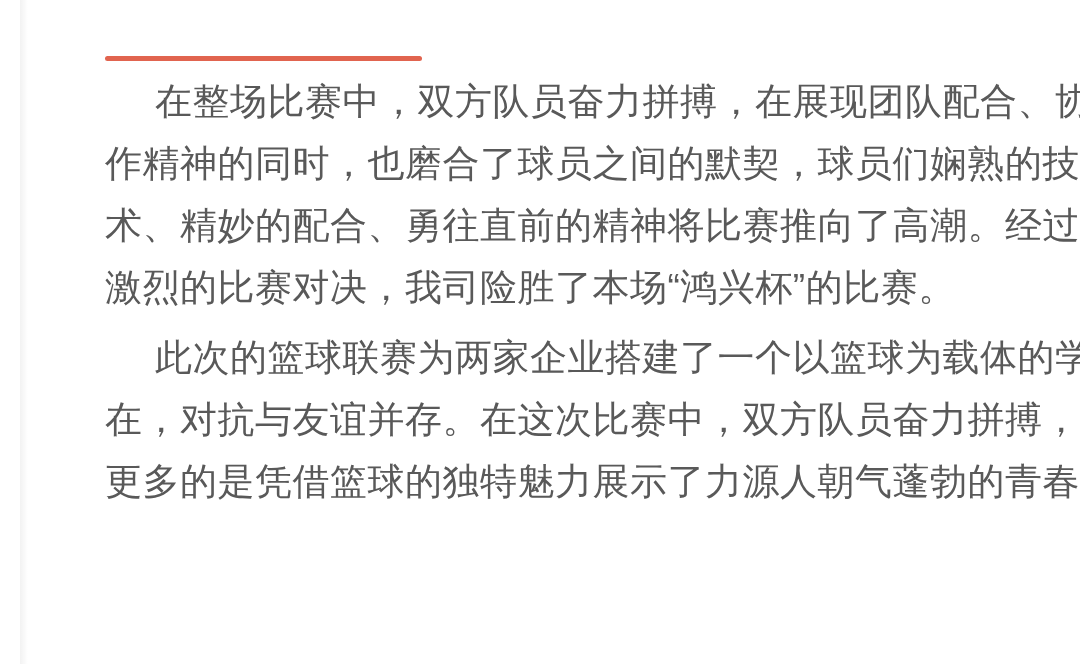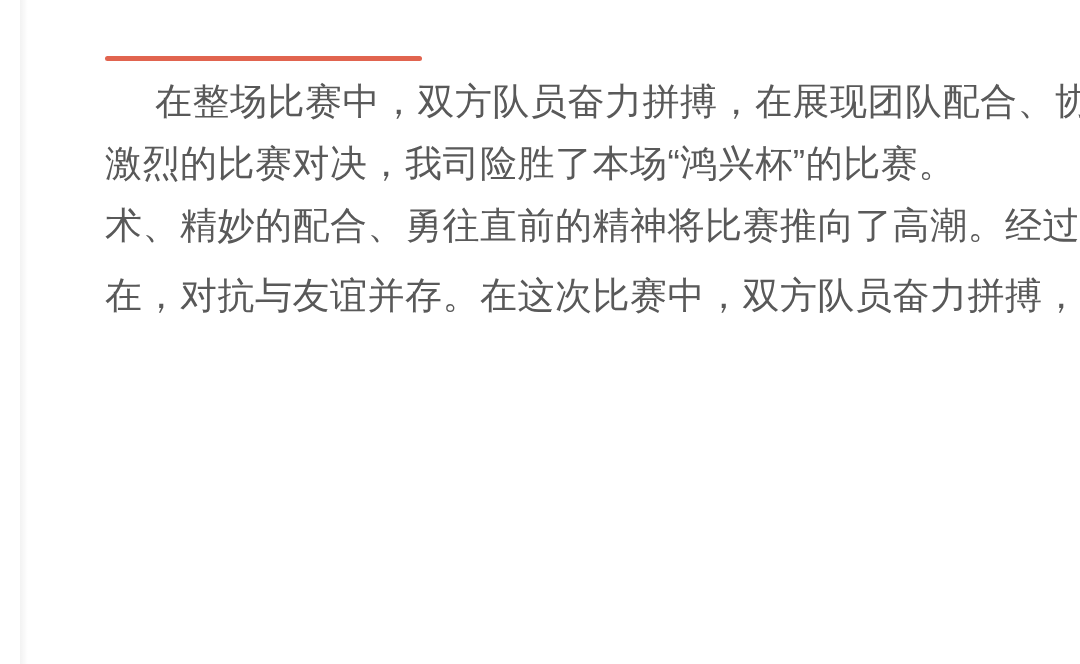"作精神的同时，也磨合了球员之间的默契，球员们娴熟的技" span.line { html: none -> <span>作精神的同时，也磨合了球员之间的默契，球员们娴熟的技</span> }
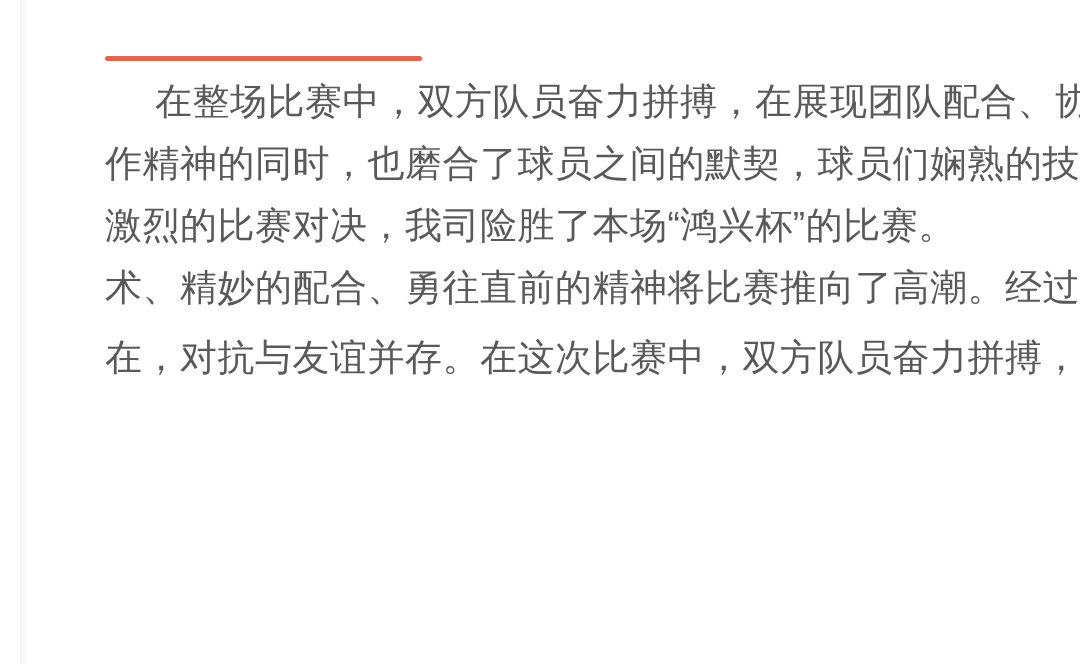"激烈的比赛对决，我司险胜了本场“鸿兴杯”的比赛。" span.line { order: before "术、精妙的配合、勇往直前的精神将比赛推向了高潮。经过" -> after "术、精妙的配合、勇往直前的精神将比赛推向了高潮。经过" }
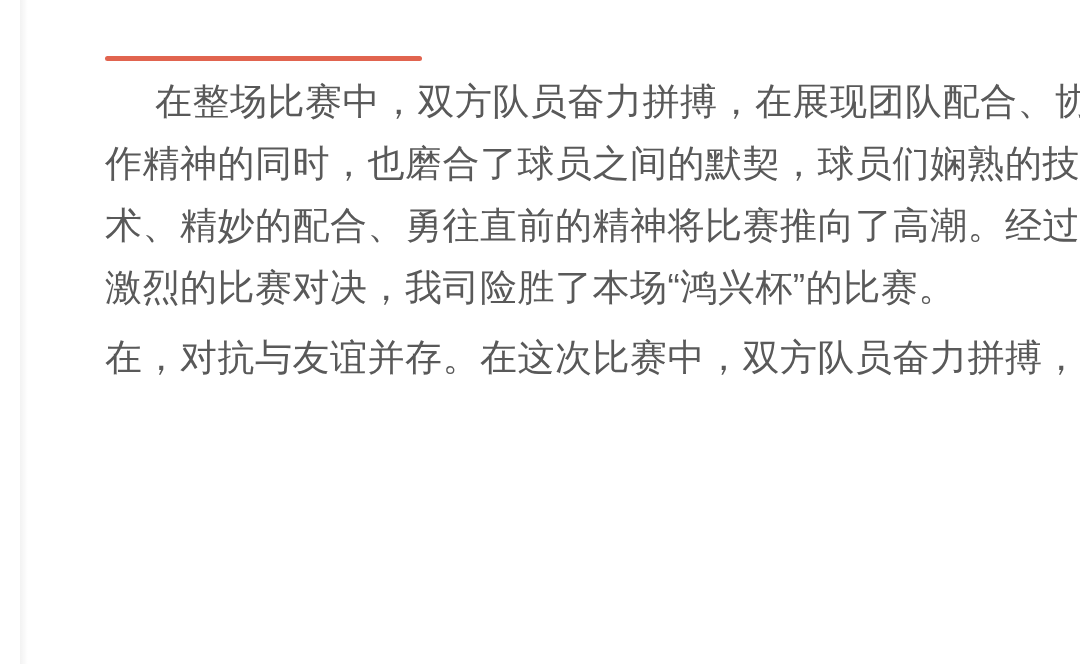"此次的篮球联赛为两家企业搭建了一个以篮球为载体的学" span.line { html: none -> <span>此次的篮球联赛为两家企业搭建了一个以篮球为载体的学</span> }
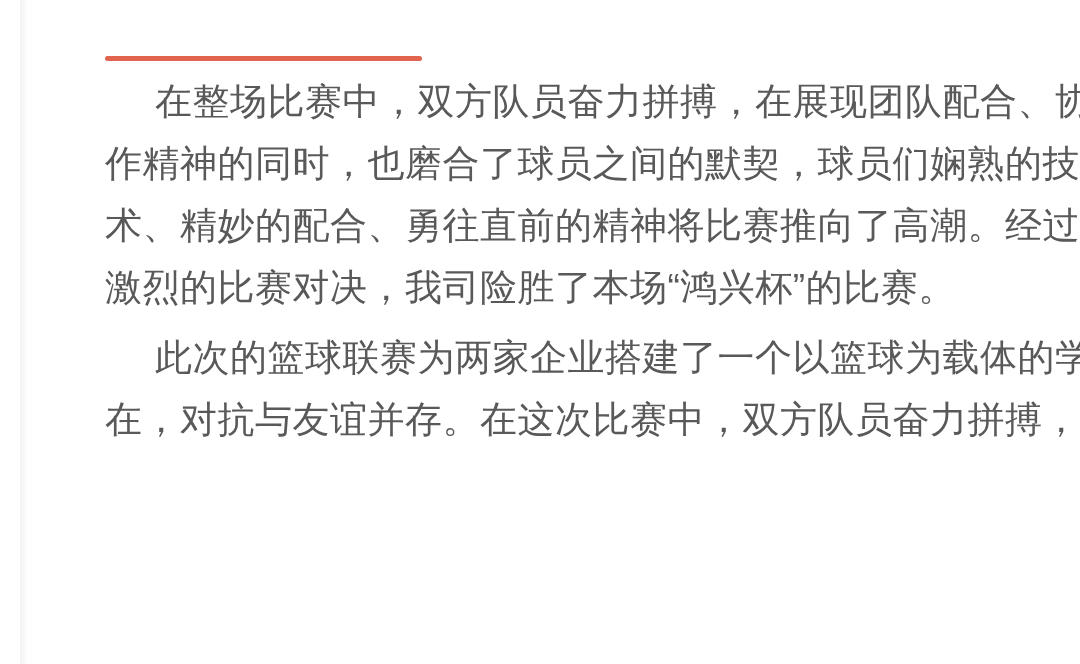"更多的是凭借篮球的独特魅力展示了力源人朝气蓬勃的青春" span.line { html: none -> <span>更多的是凭借篮球的独特魅力展示了力源人朝气蓬勃的青春</span> }
